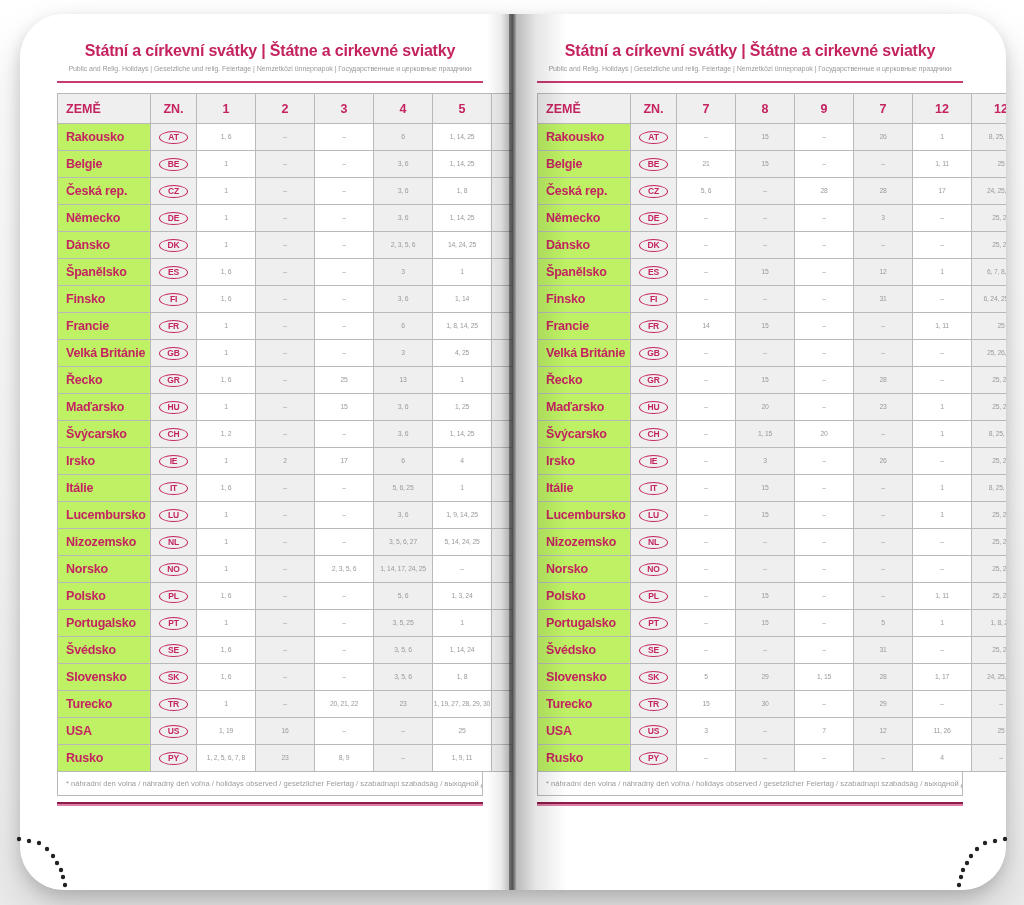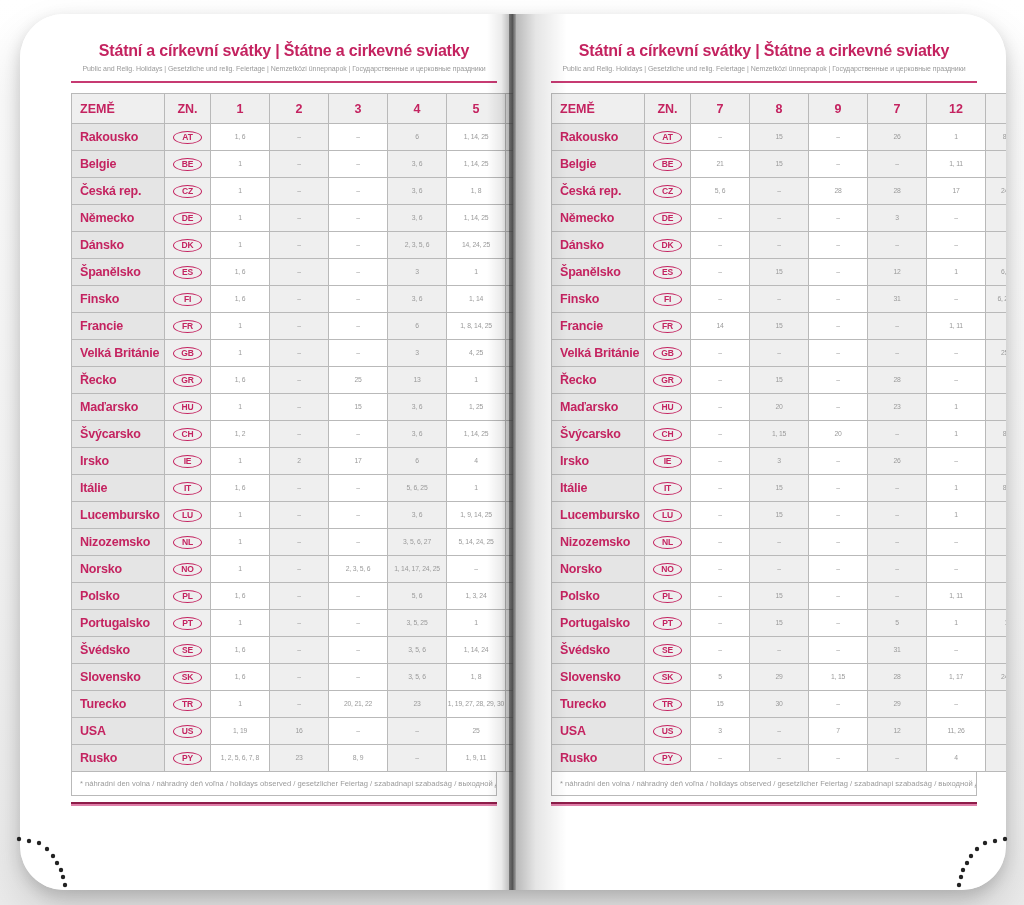"Státní a církevní svátky |" .page { padding-left: 14px -> none }
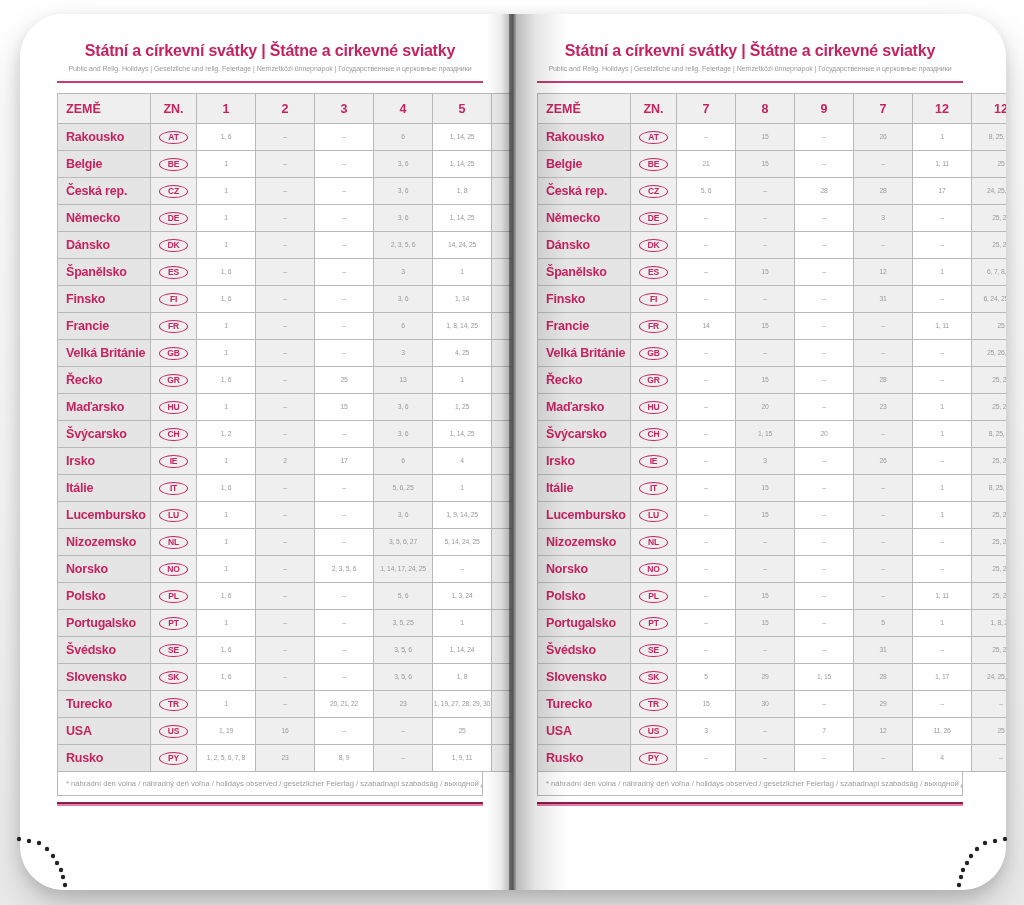"Rakousko" .holidays tbody td.country { background: #e5e5e5 -> #bef264 }
